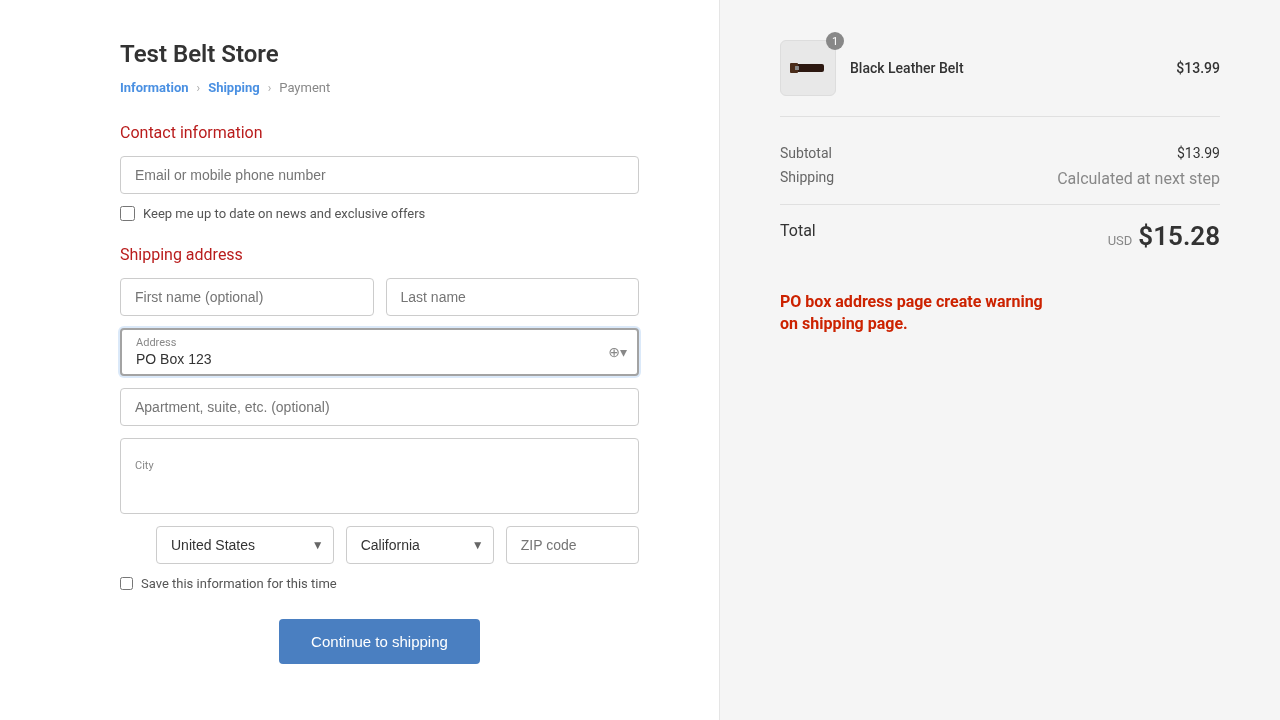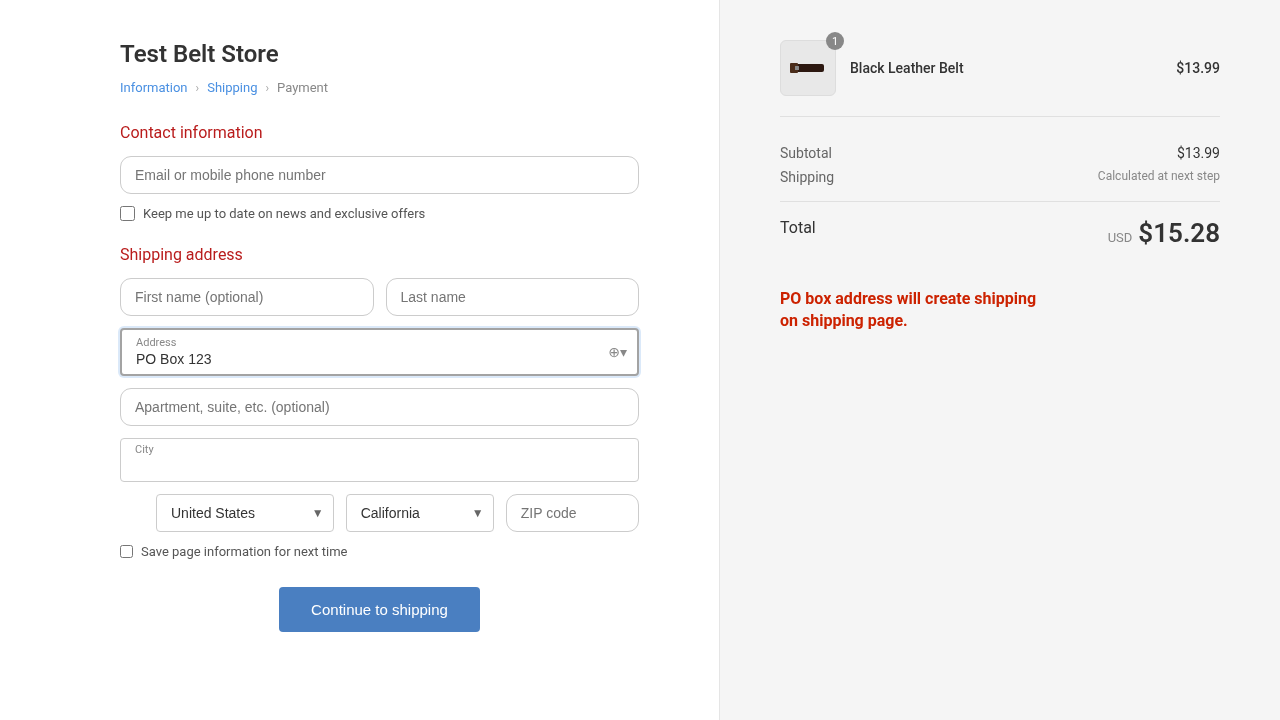"Information" .breadcrumb-item.active { font-weight: 400 -> 700 }
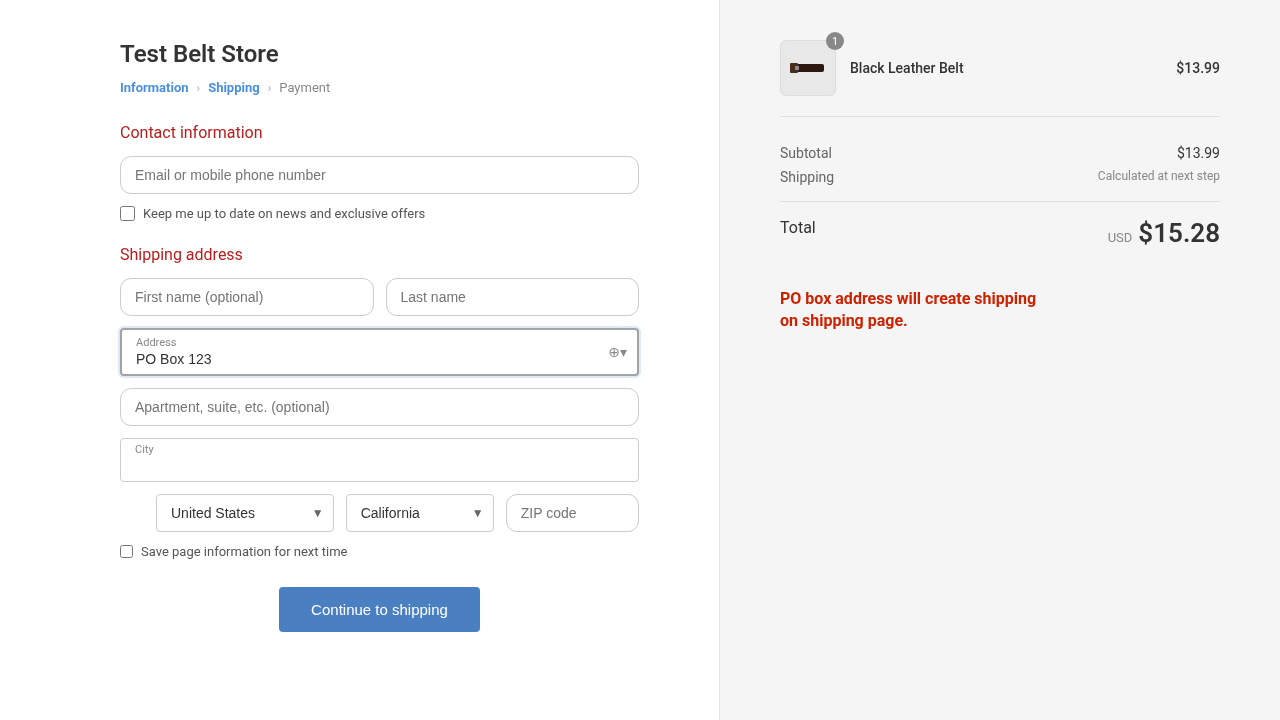"Email or mobile phone number" .form-input { border-radius: 11px -> 4px }
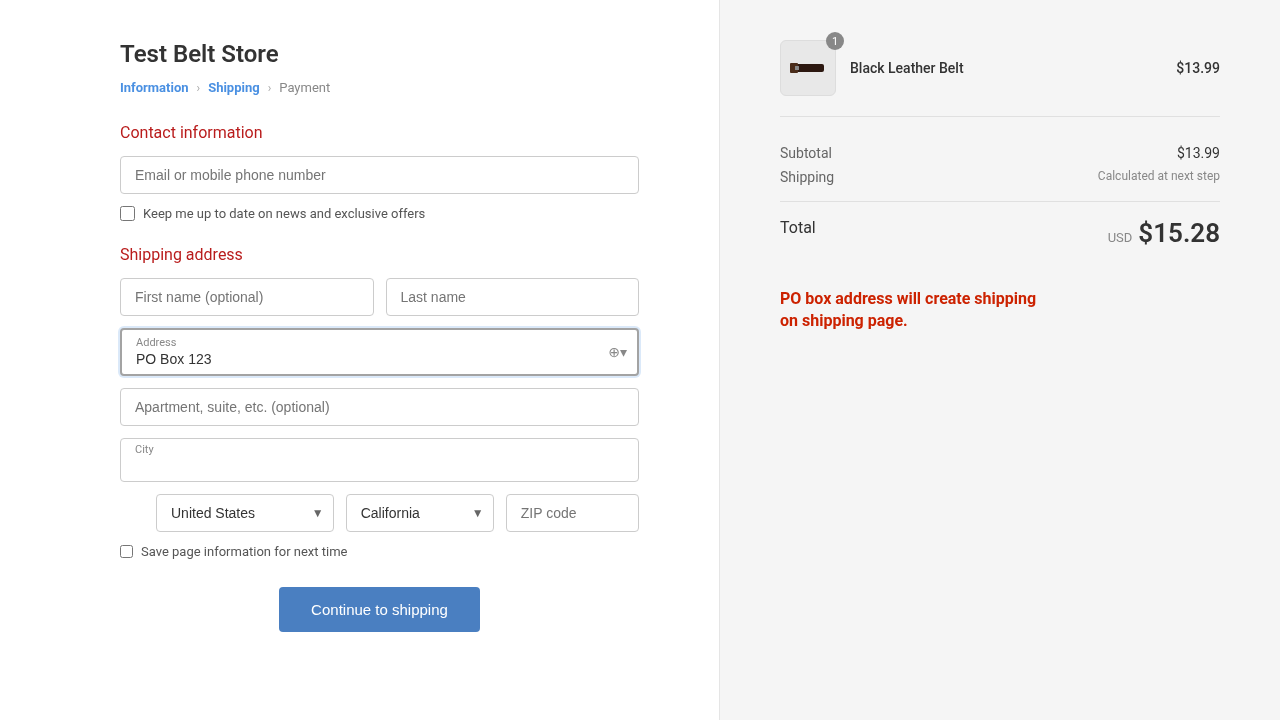"Calculated at next step" .summary-value.muted { font-size: 12px -> 16px }
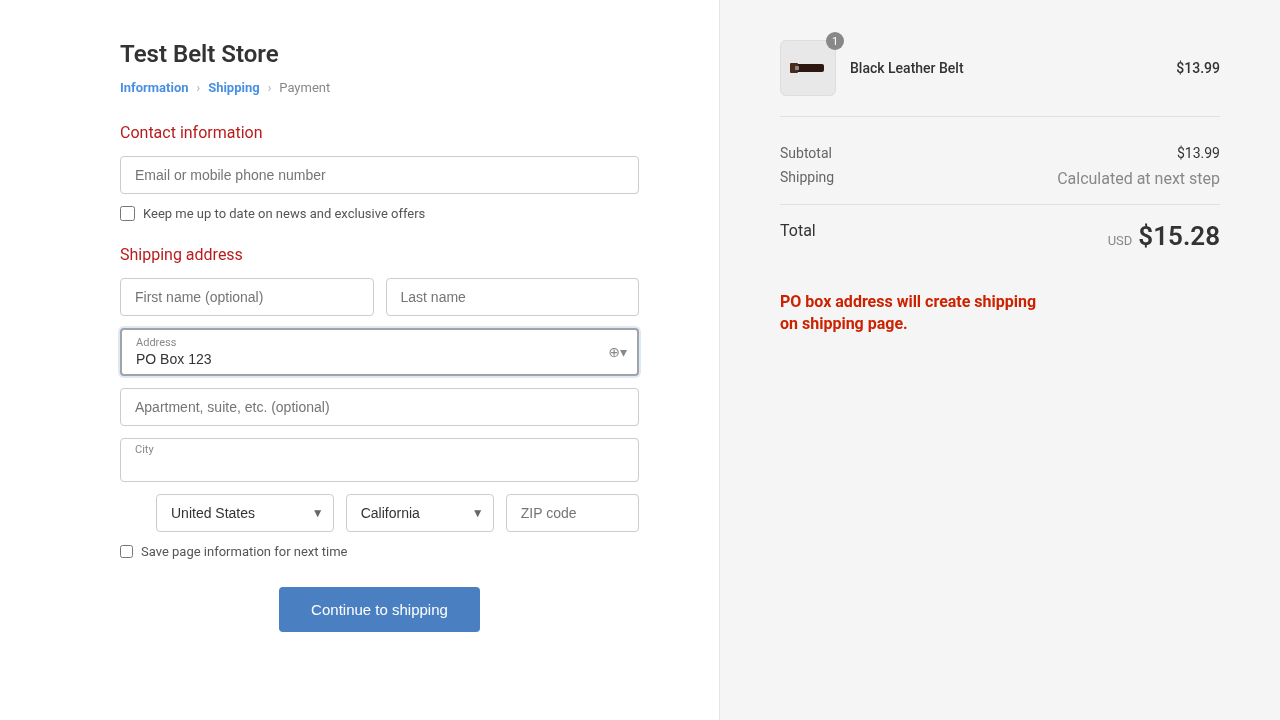"PO box address will create" p.annotation-text { text: will create shipping -> page create warning }
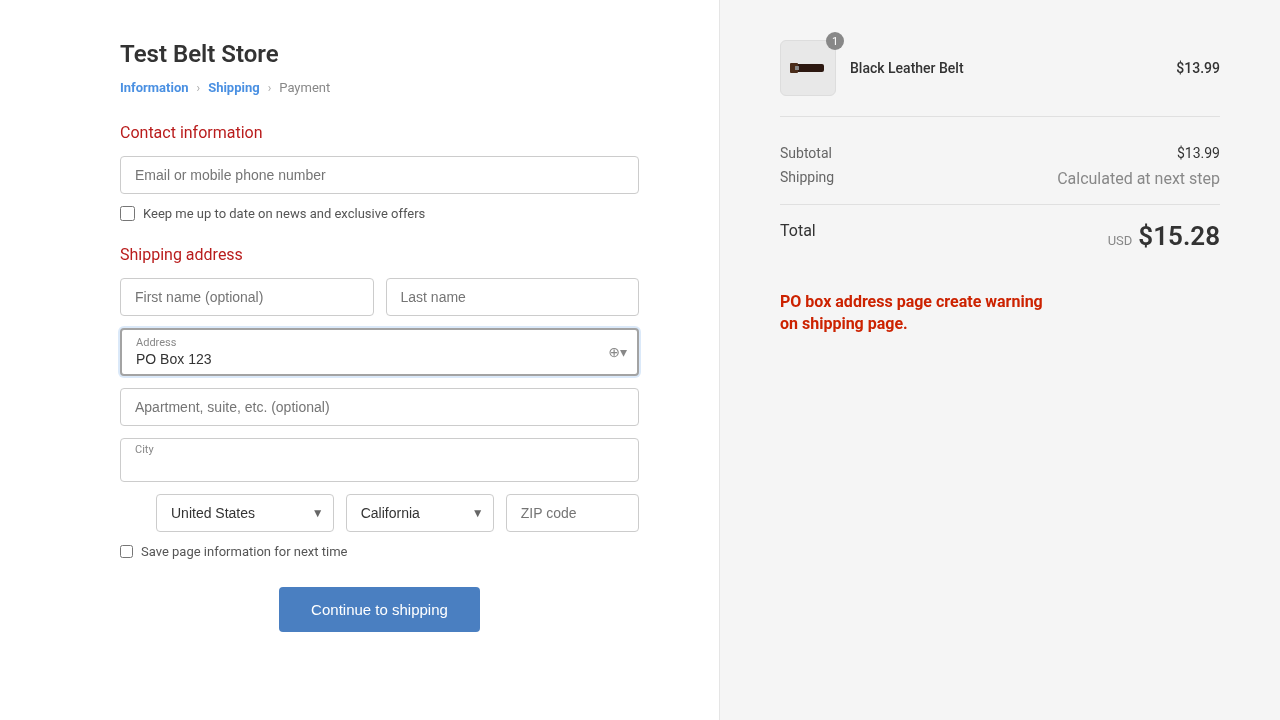"City" .field-placeholder { padding: 4px 14px -> 20px 14px }
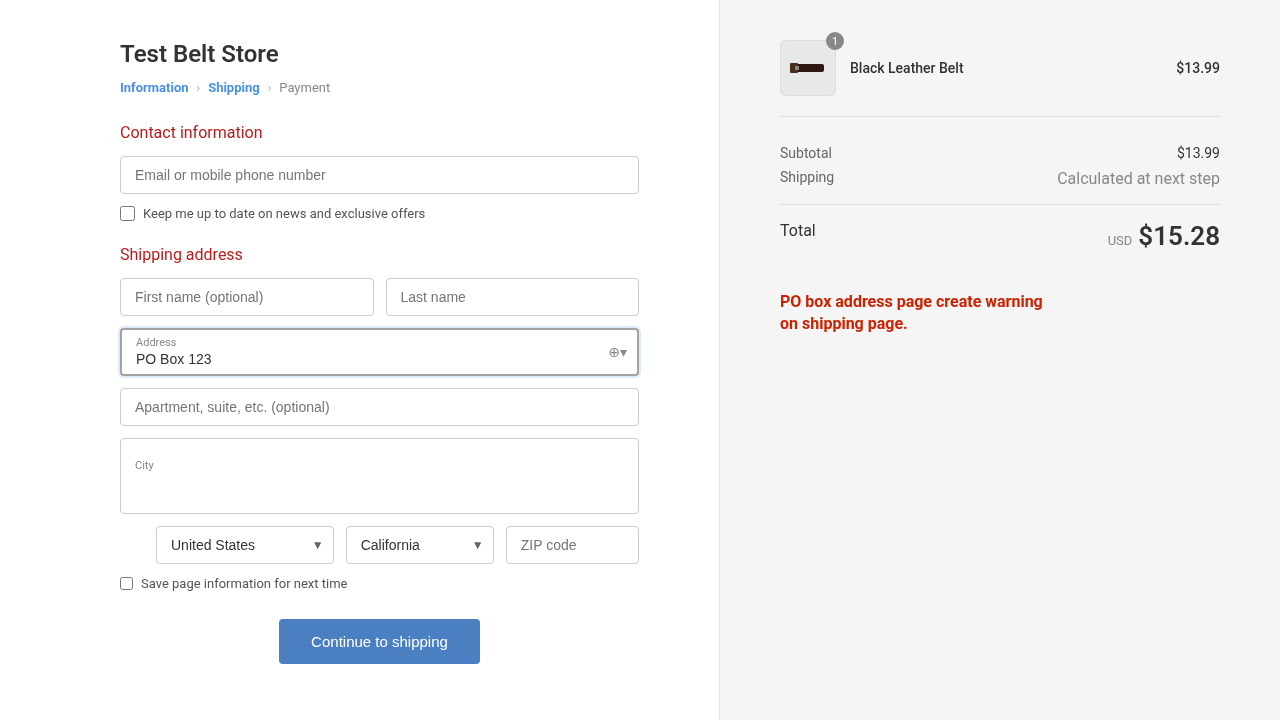"Save page information for next" label.checkbox-label { text: page information for next -> this information for this }
